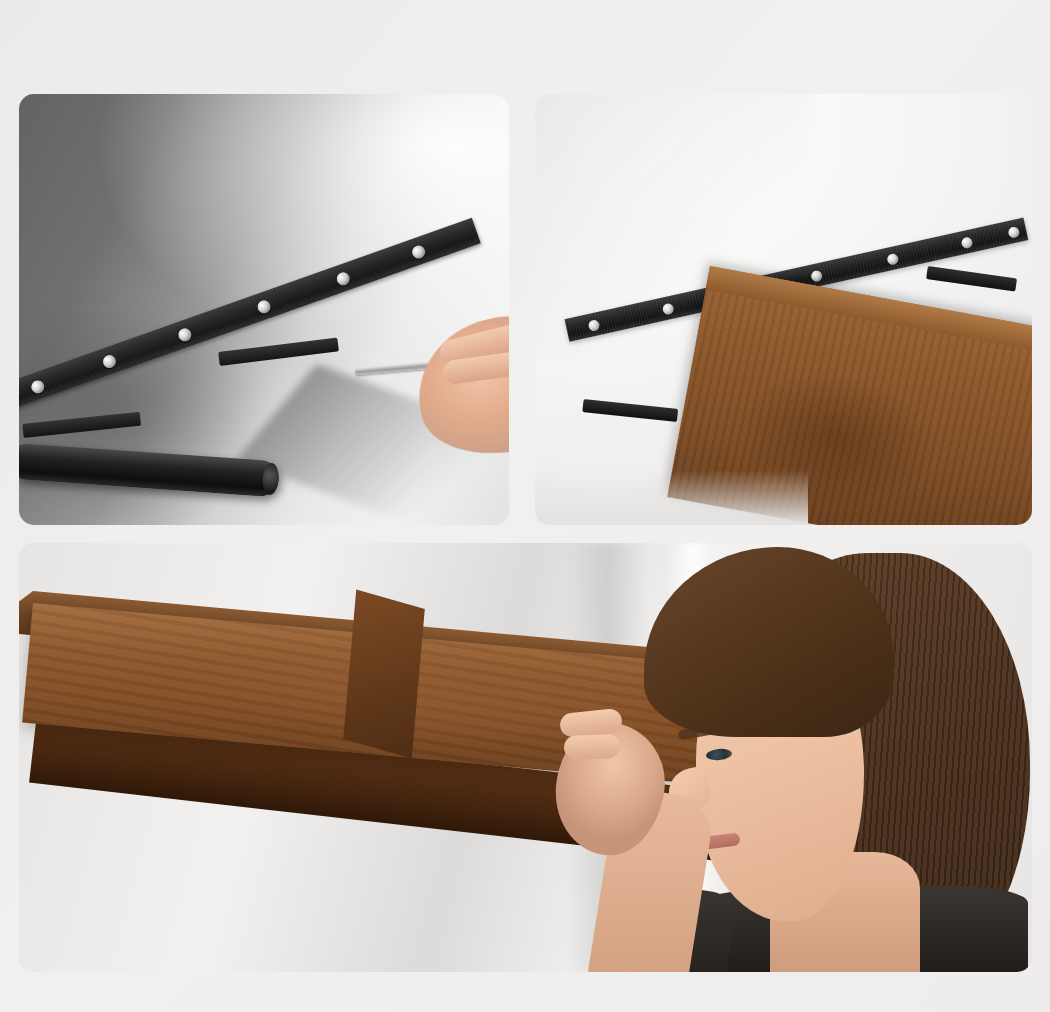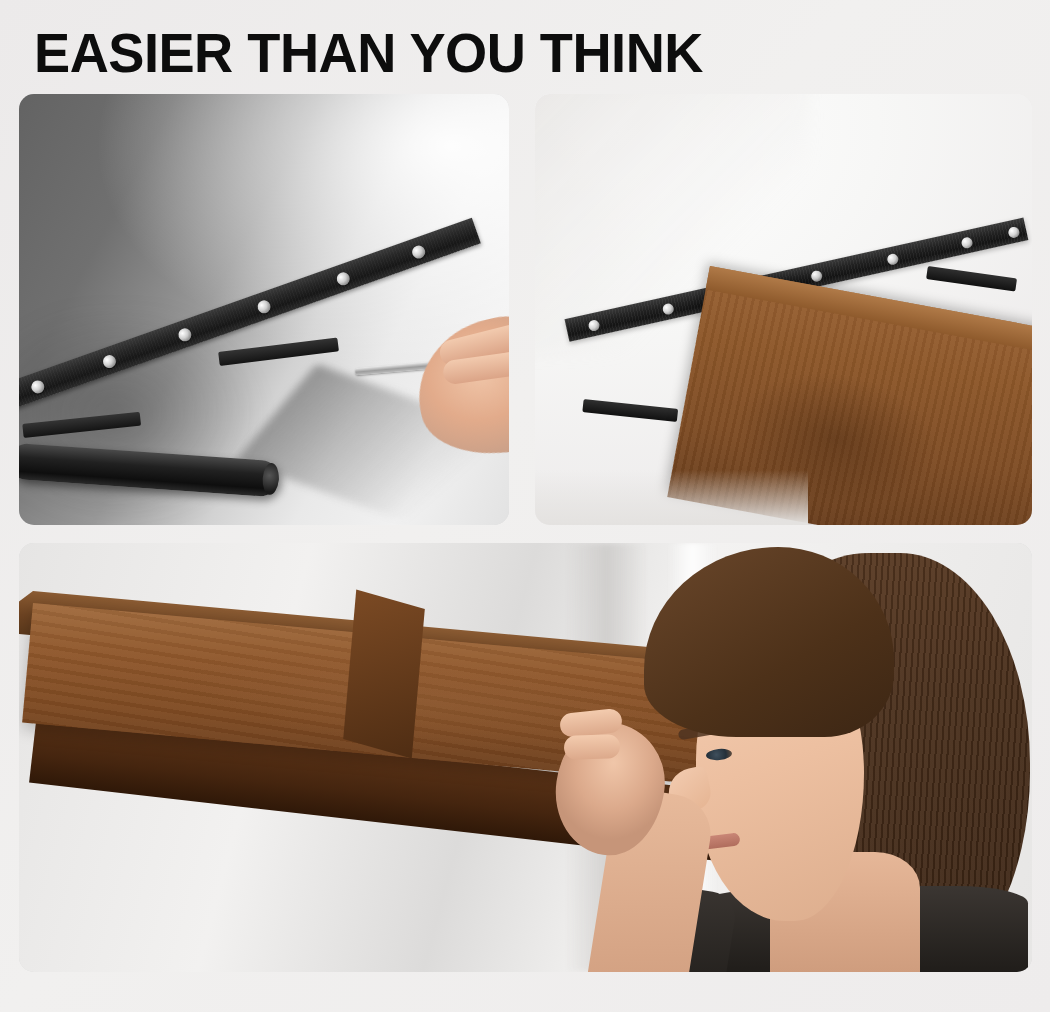"EASIER THAN YOU THINK" div.title-bar { html: <div> <div>EASIER THAN YOU THINK</div> </div> -> none }
